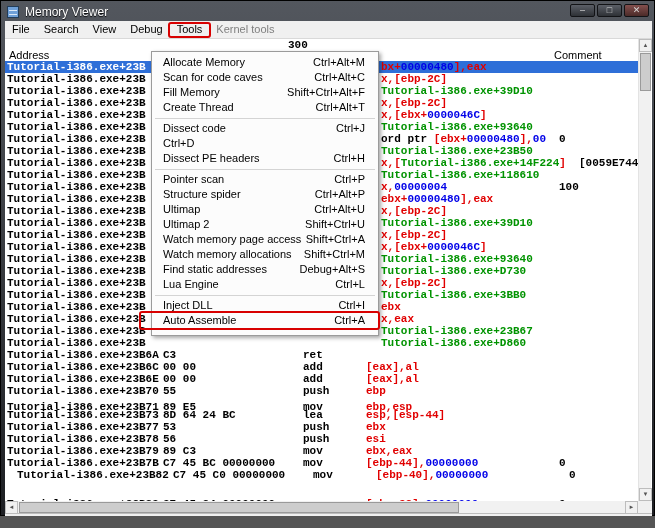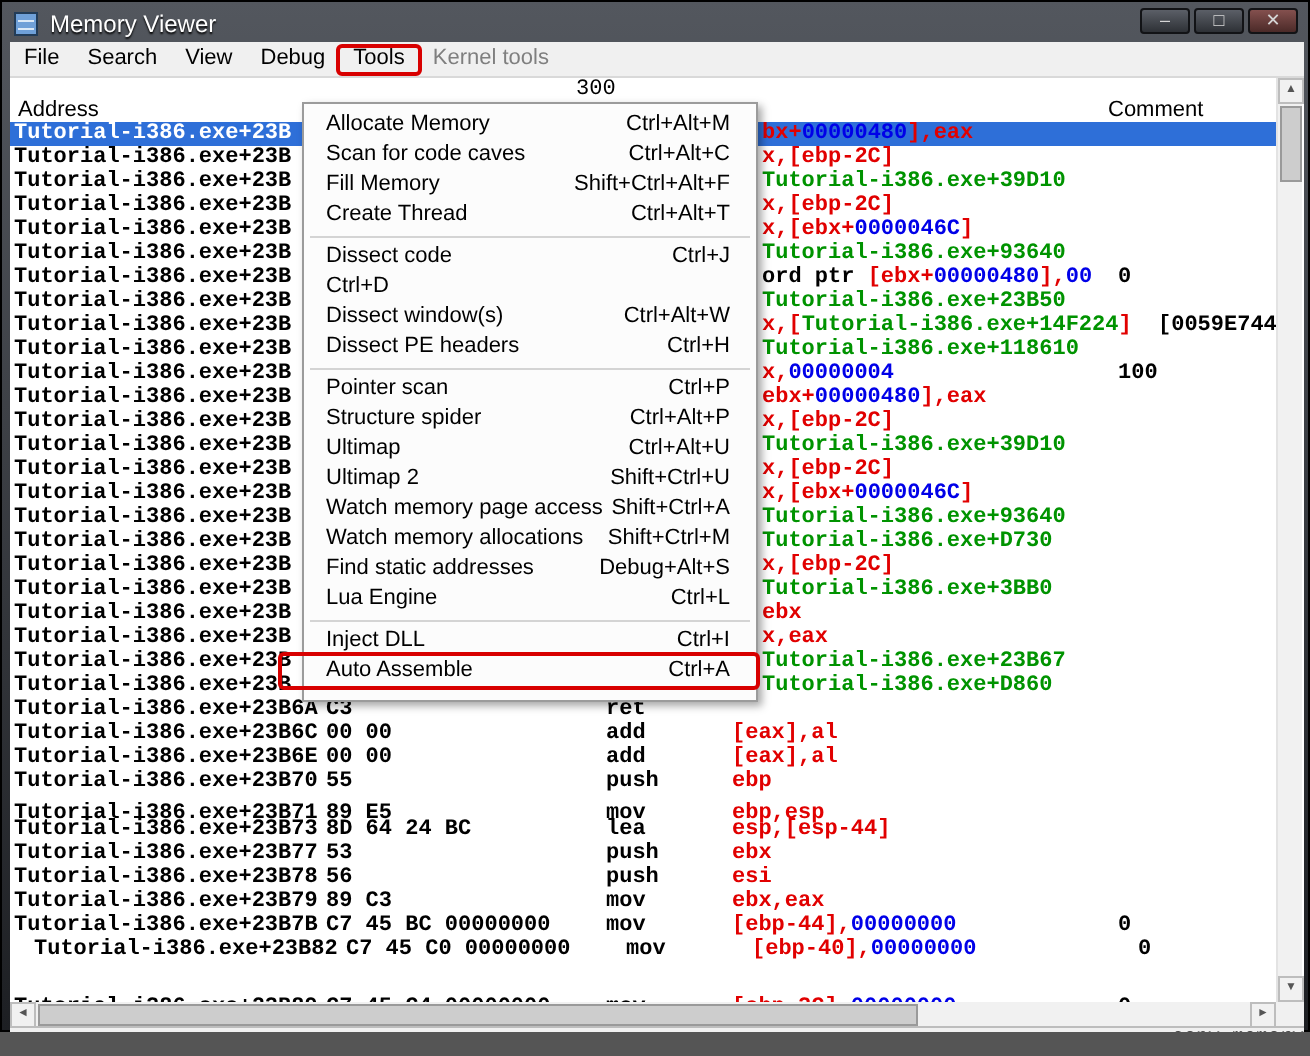"300" .info-line { font-weight: normal -> bold }
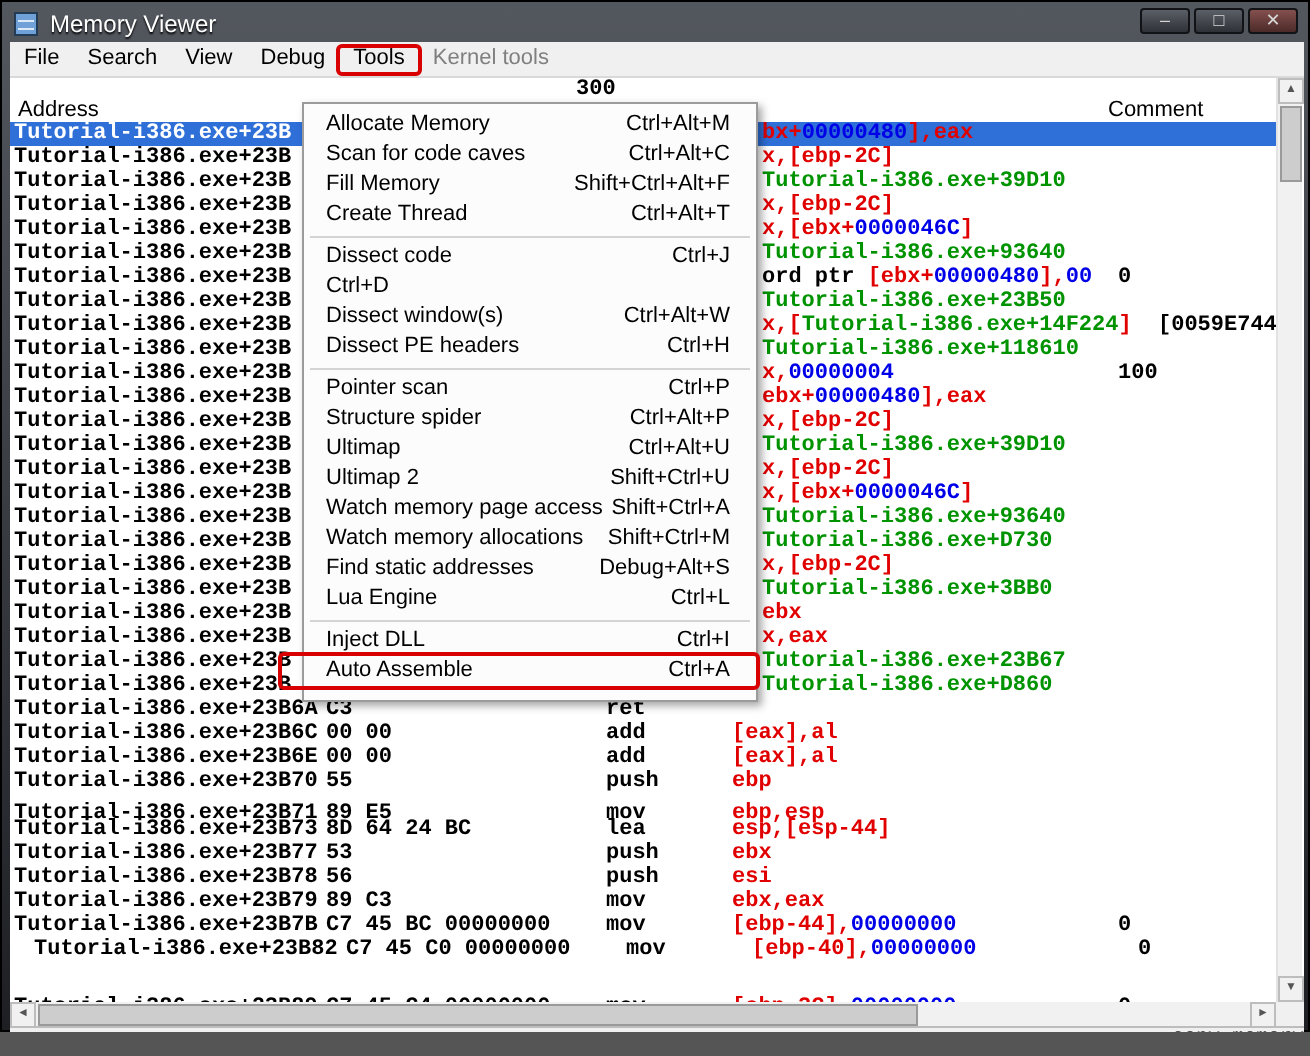"Dissect window(s)" div.menu-item { html: <div> <span>Dissect window(s)</span> <span>Ctrl+Alt+W</span> </div> -> none }
